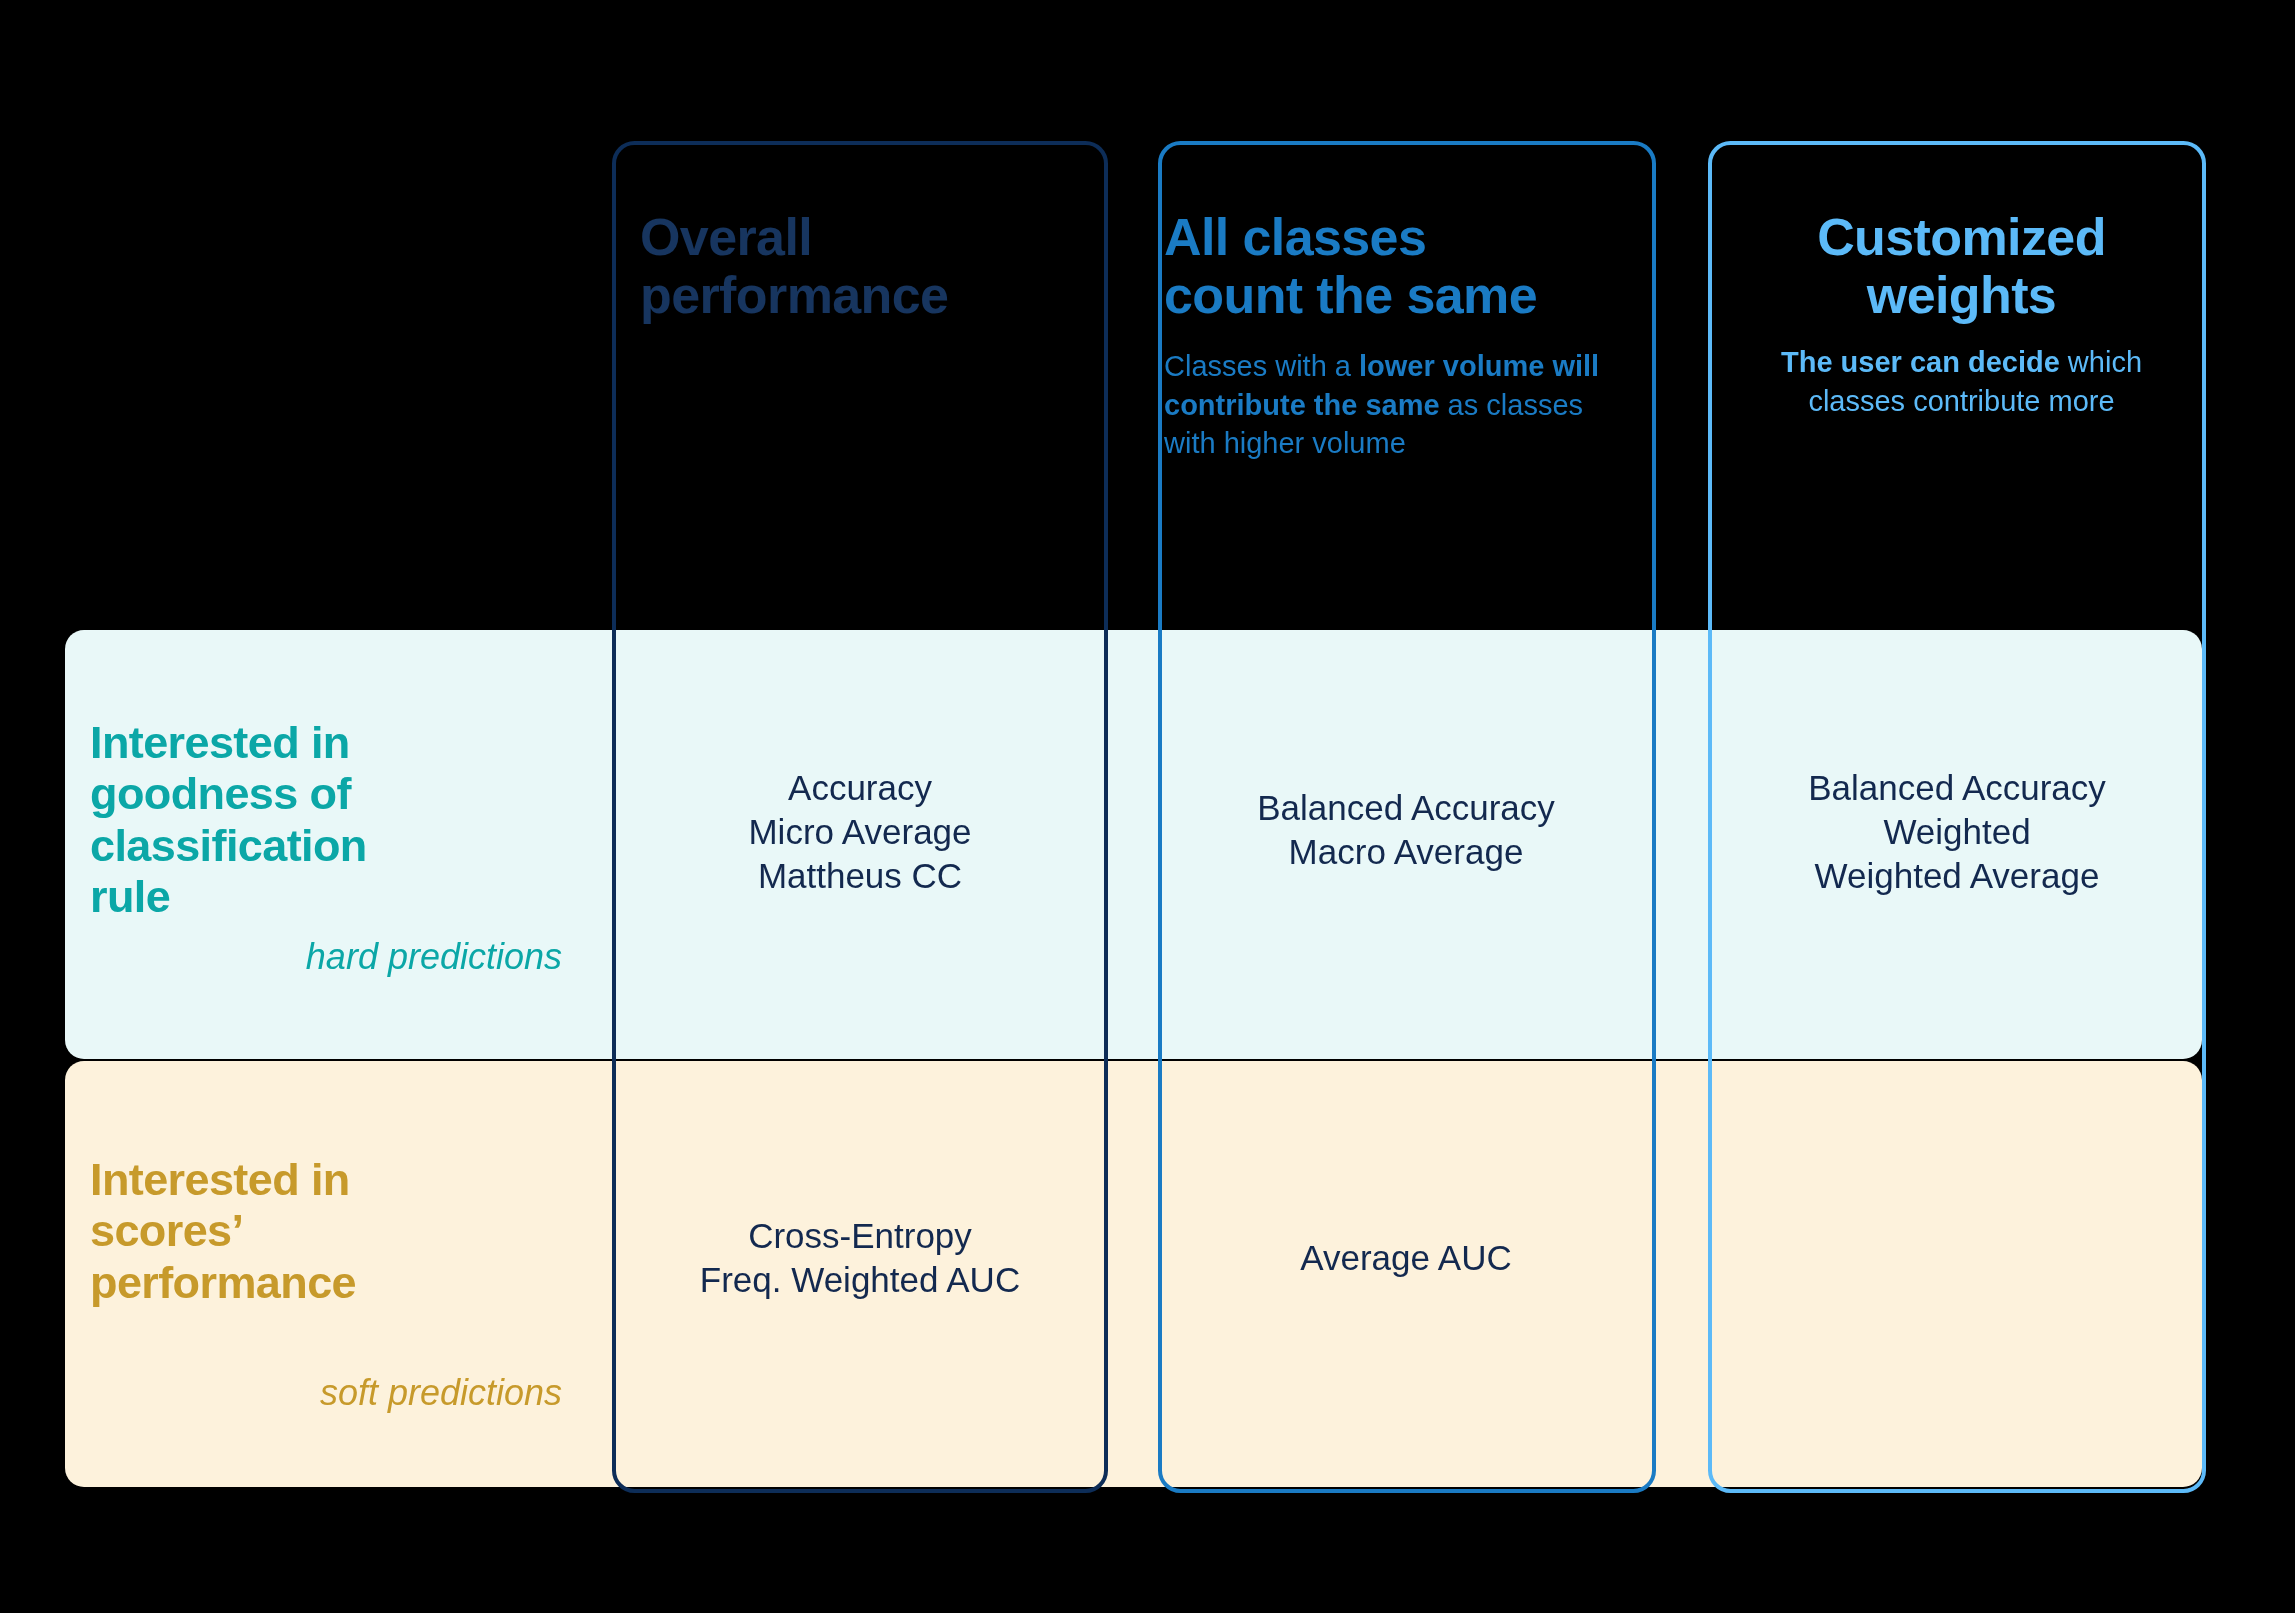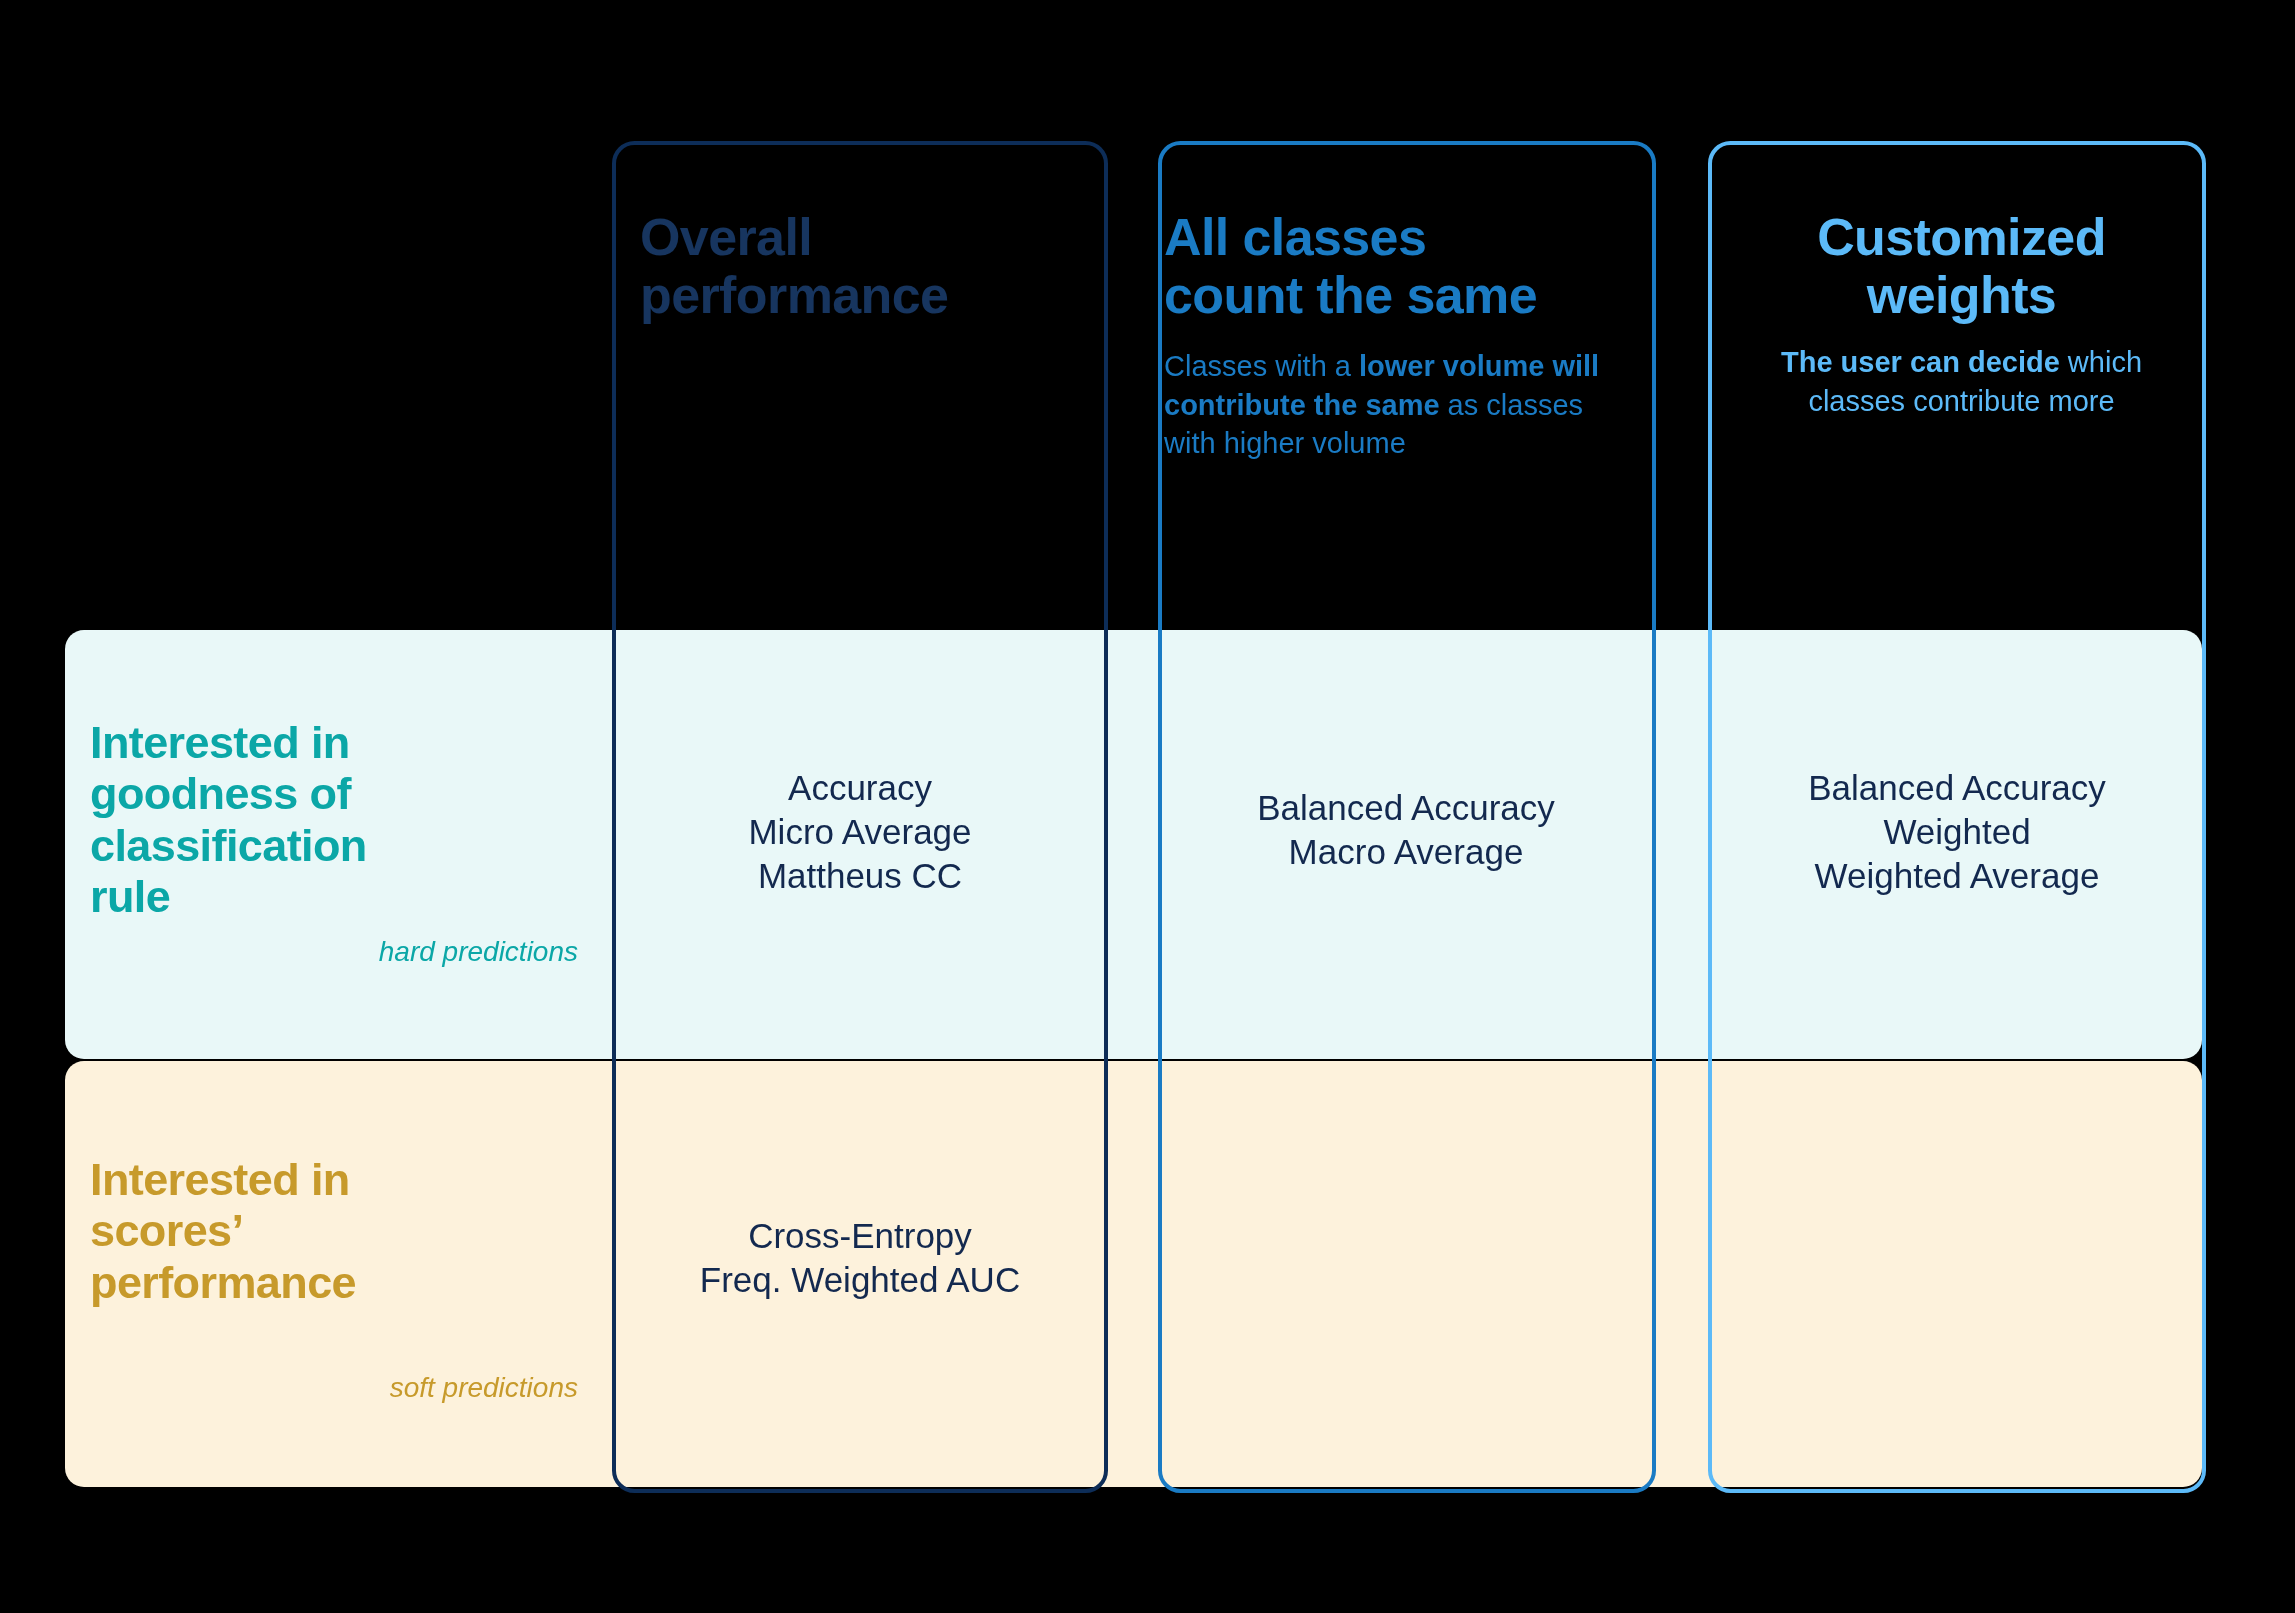"hard predictions" .row-label .row-note { font-size: 28px -> 36px; margin: 0 -> 16px }
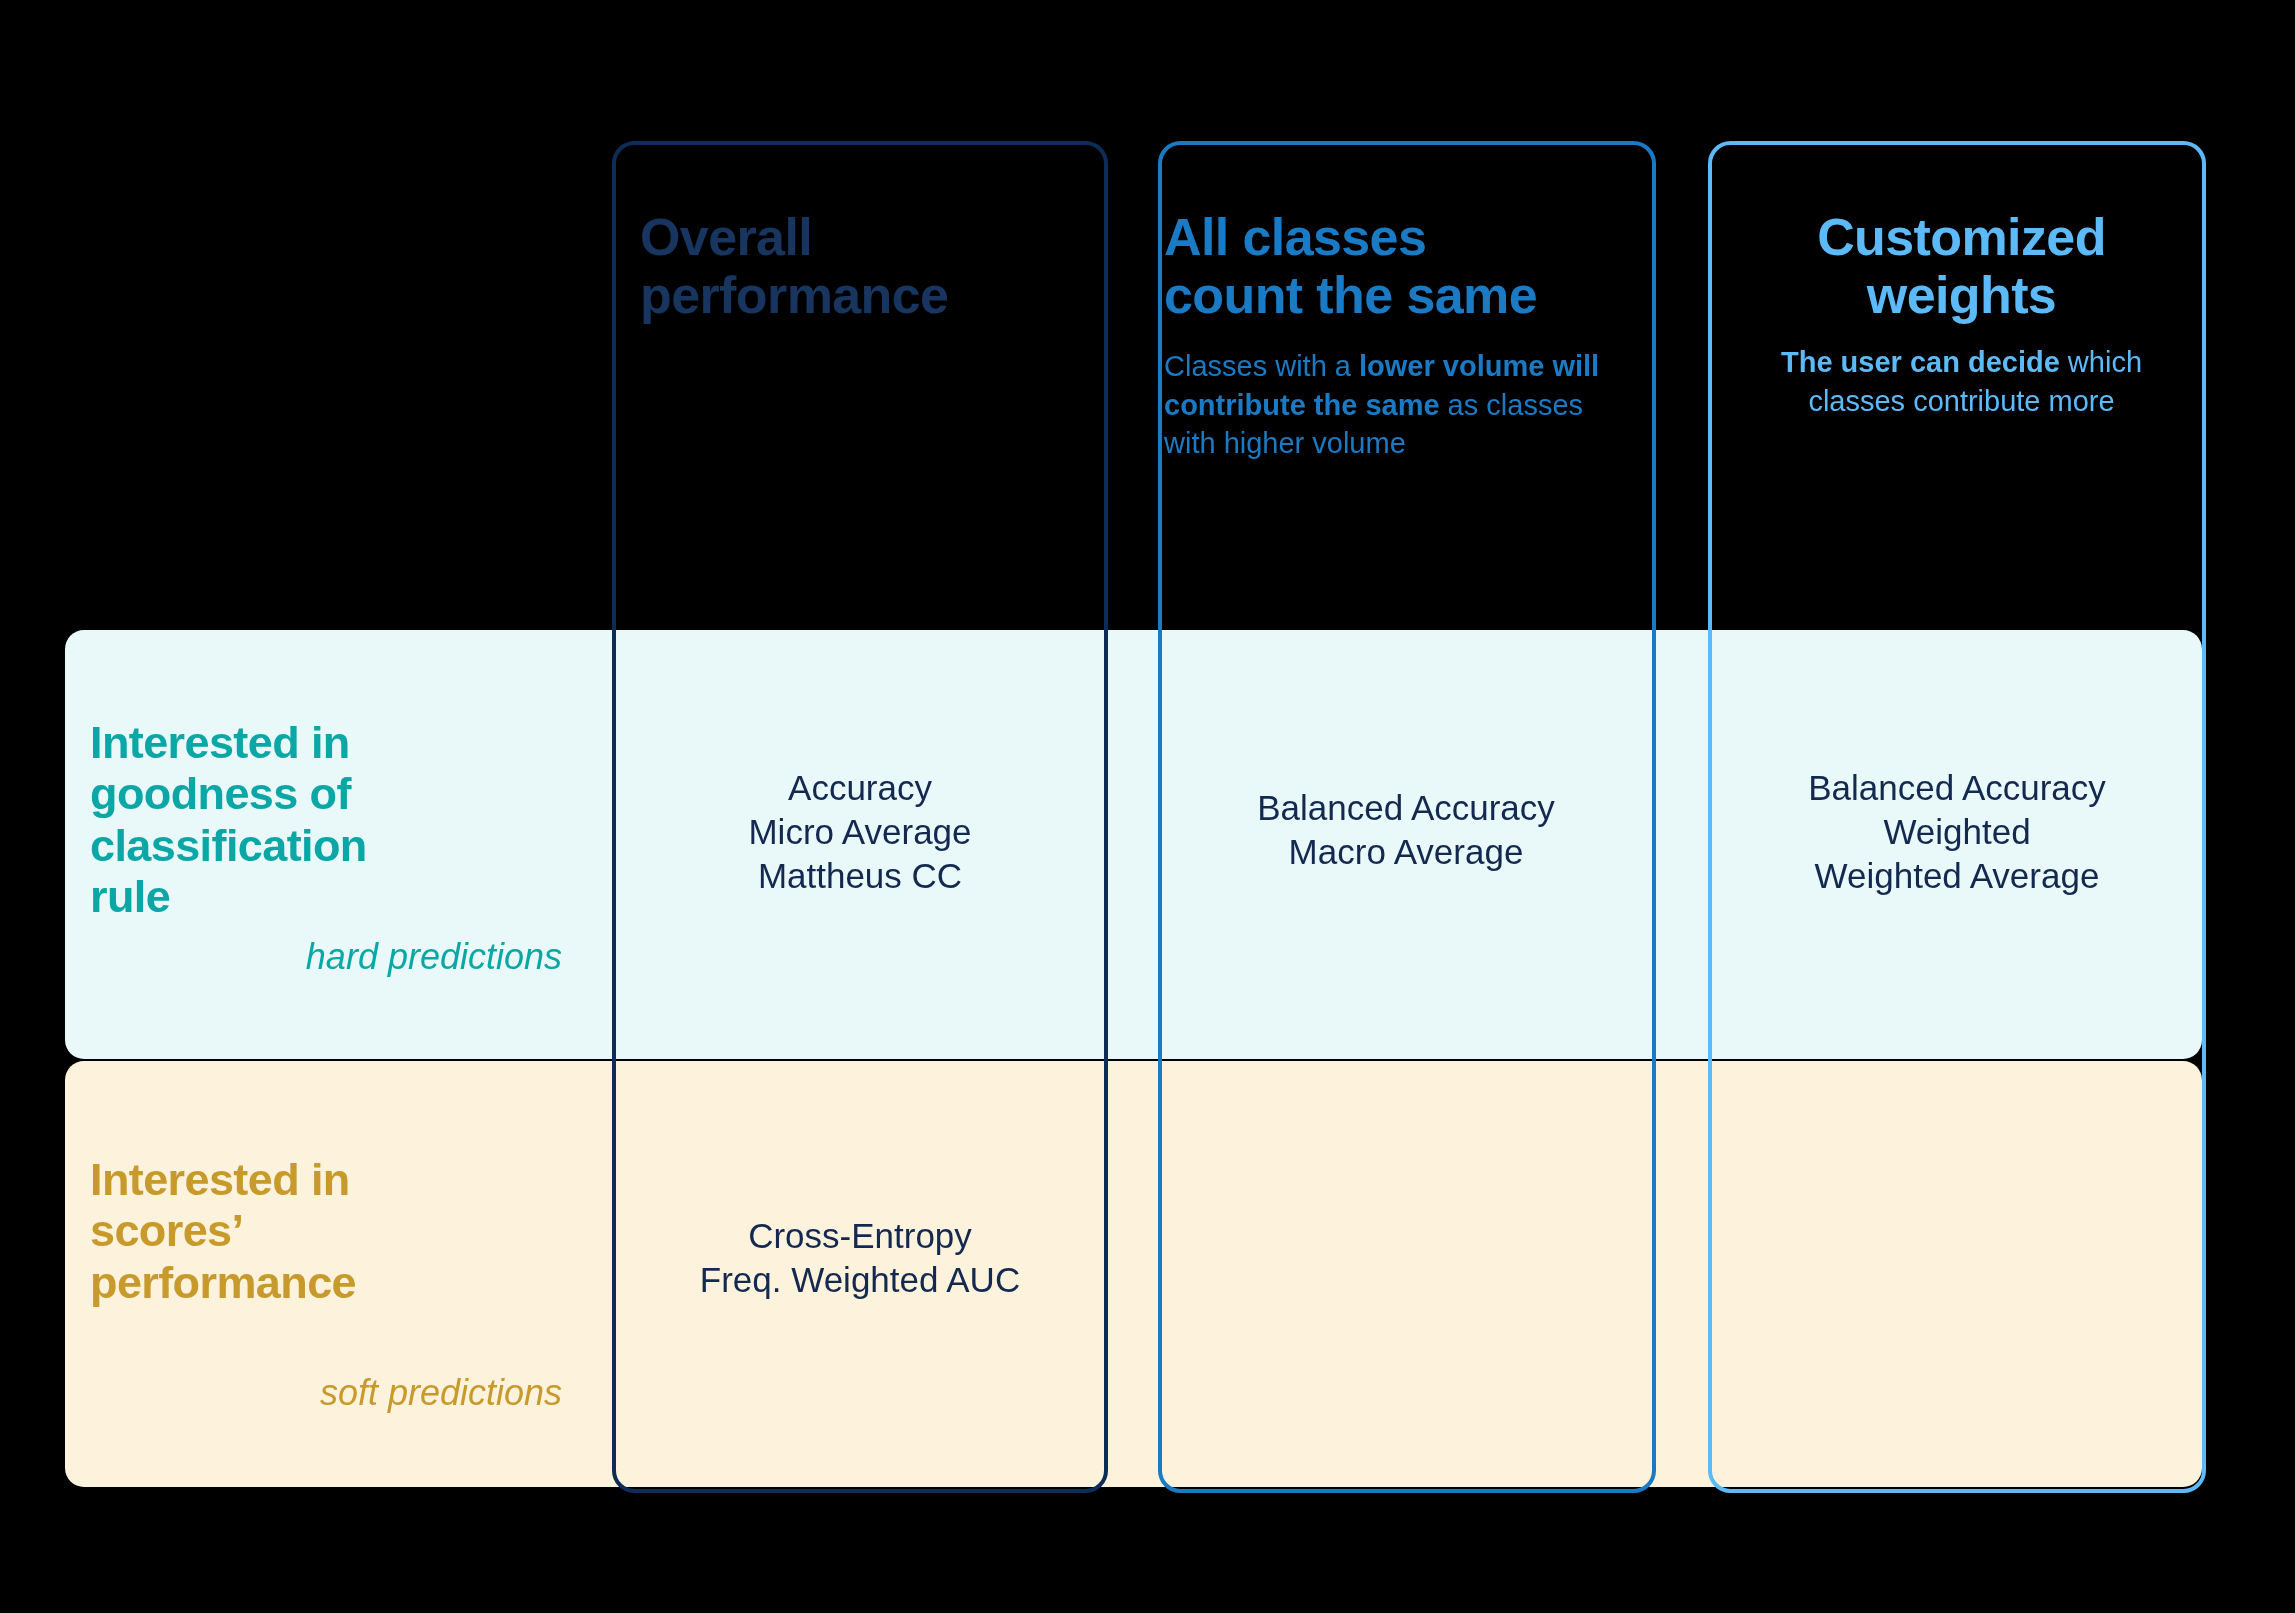"Average AUC" div.cell { html: none -> <div>Average AUC</div> }
